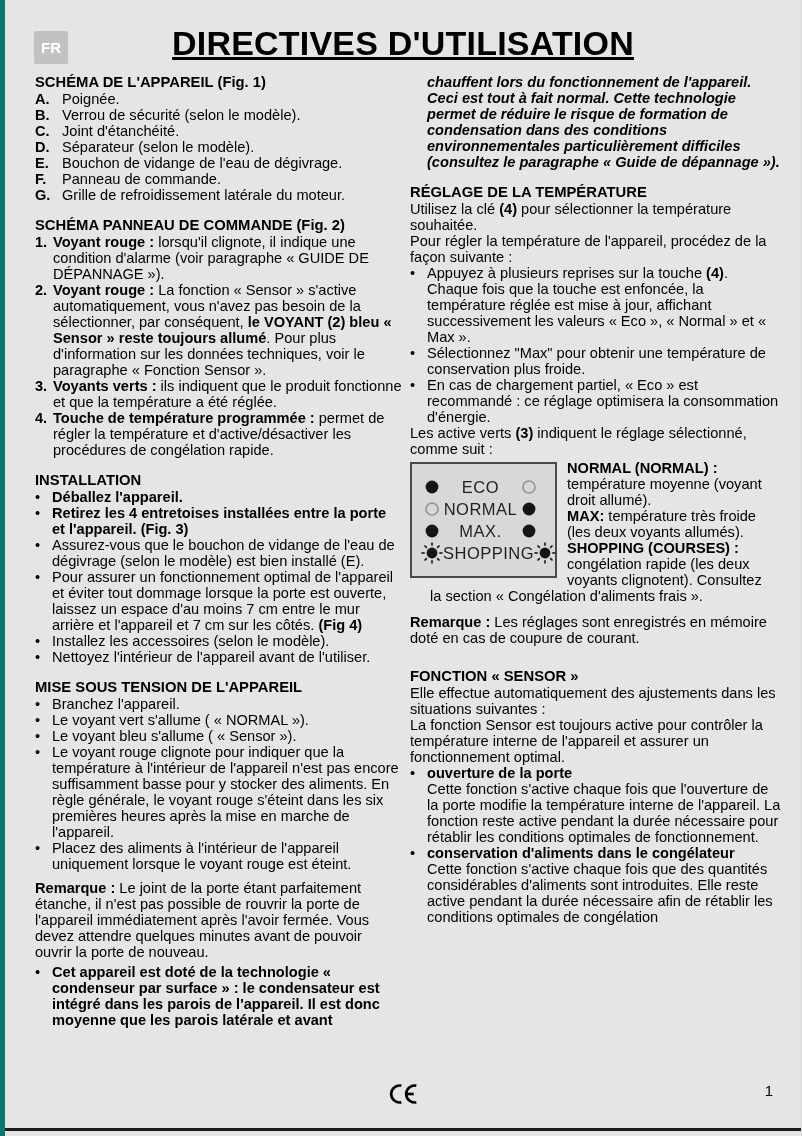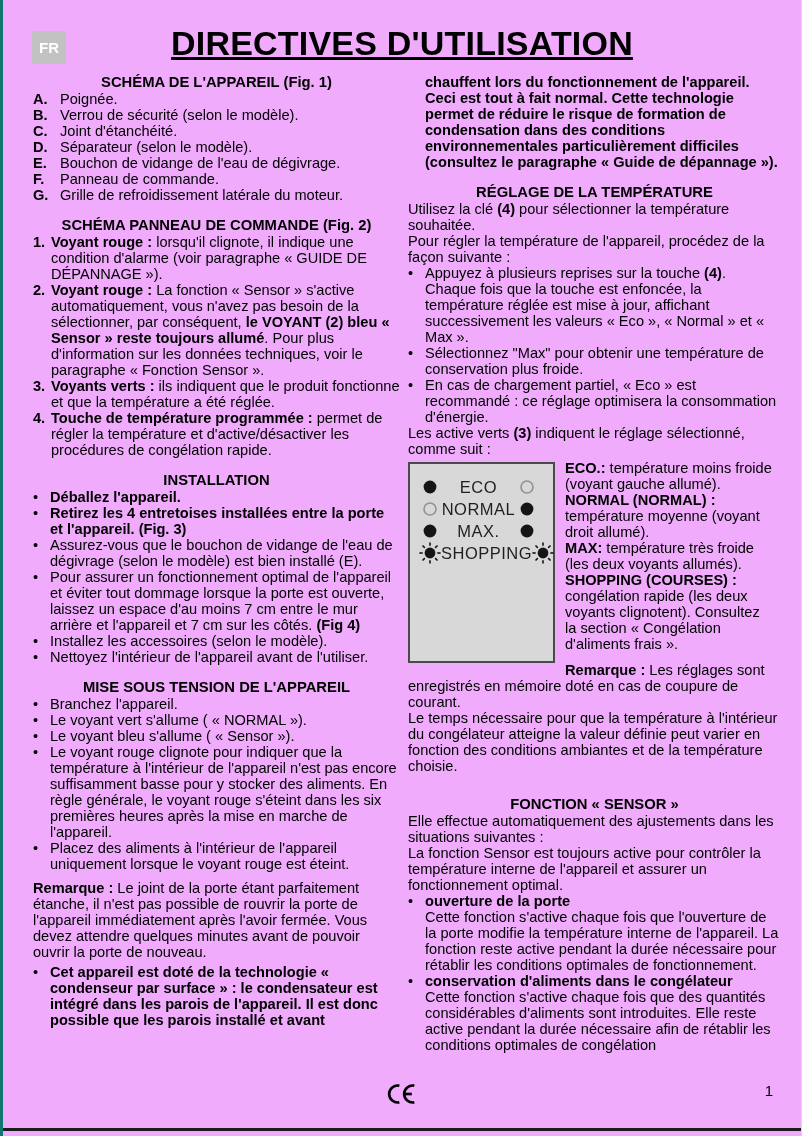"FR" .page { background: #f0abfc -> #e5e5e5; border-left: 3px solid #0f766e -> 5px solid #0f766e }
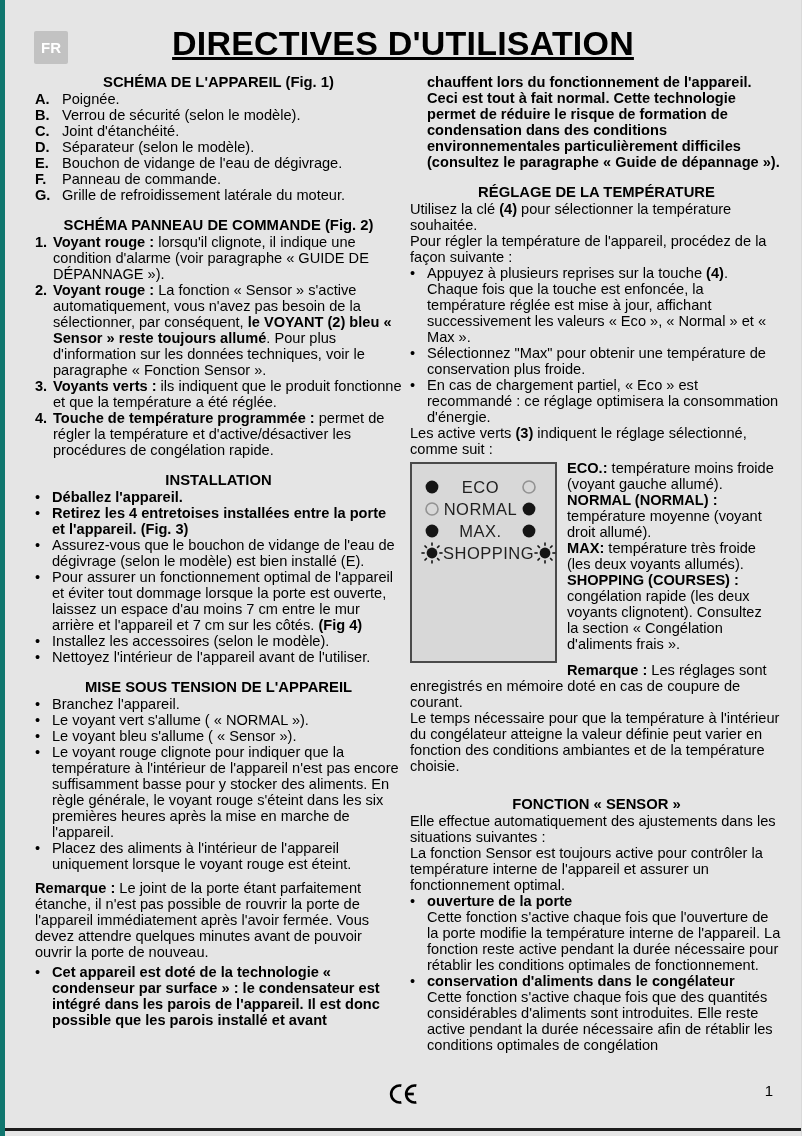"SCHÉMA DE L'APPAREIL (Fig. 1)" .heading { text-align: center -> none }
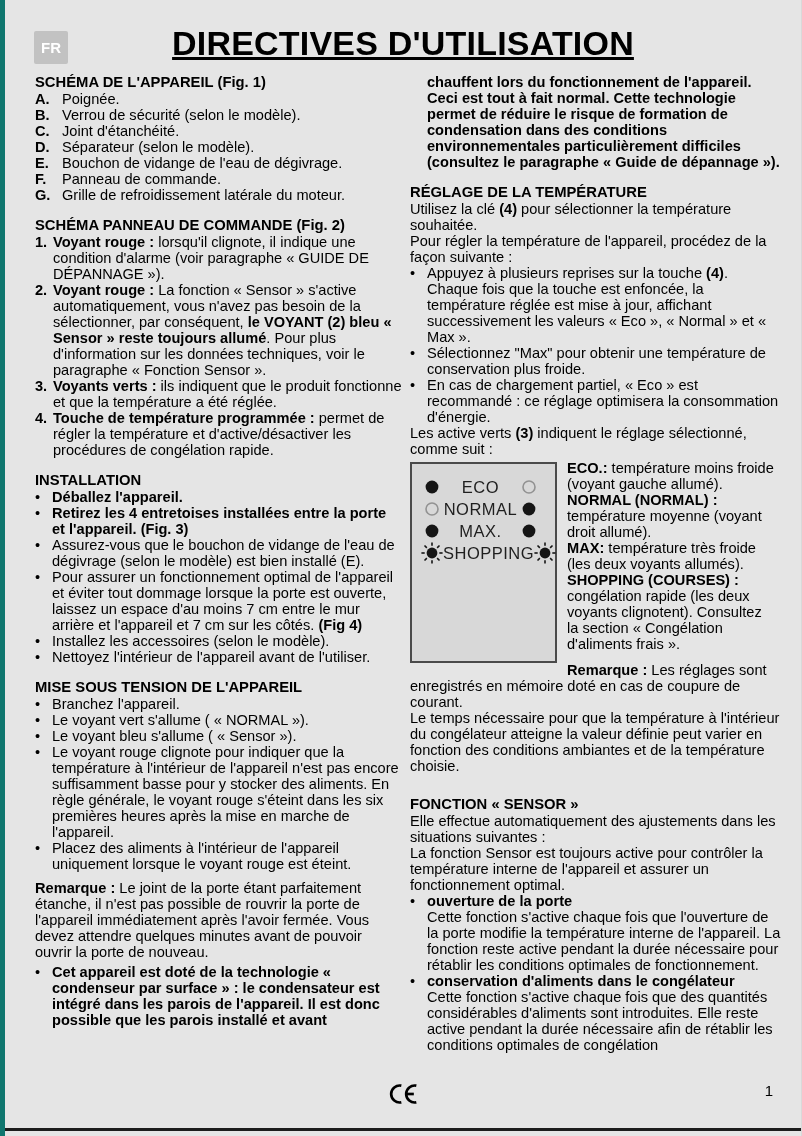"chauffent lors du fonctionnement de" div.para { font-style: none -> italic }
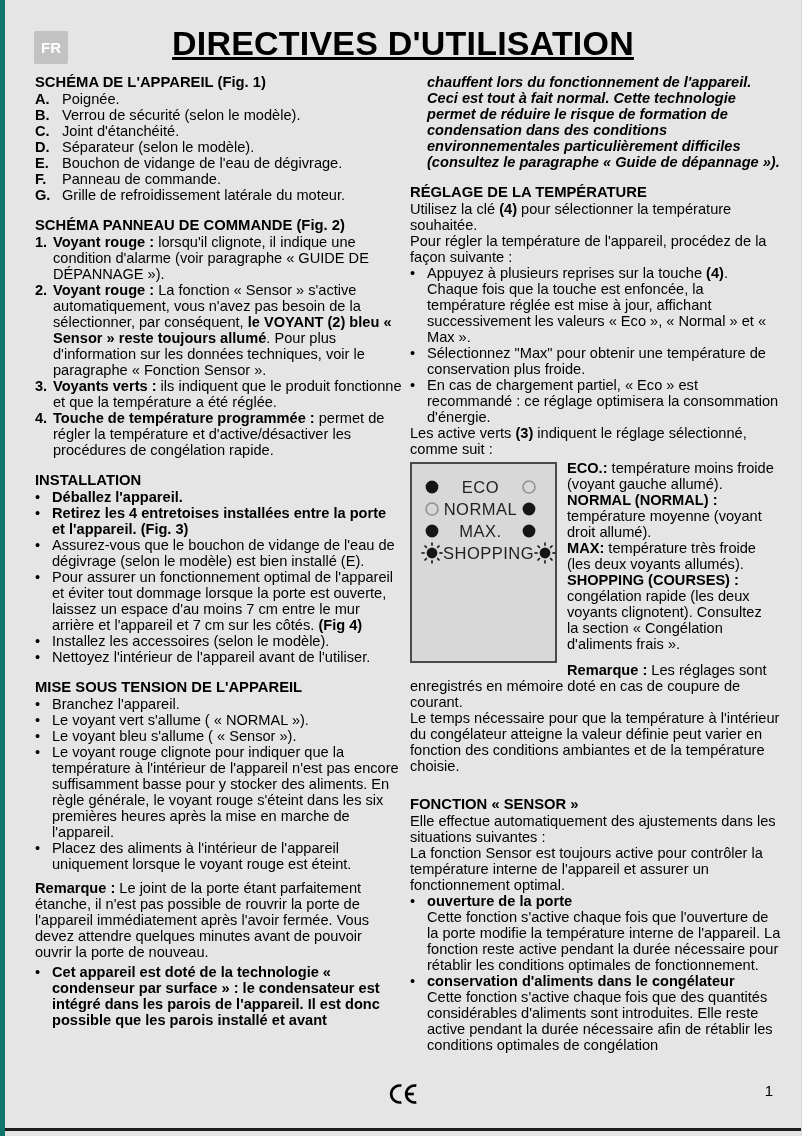"ECO.: température moins froide" p { html: <p><span>ECO.: </span><span>température moins froide</span><br><span>(voyant gauche allumé).</span></p> -> none }
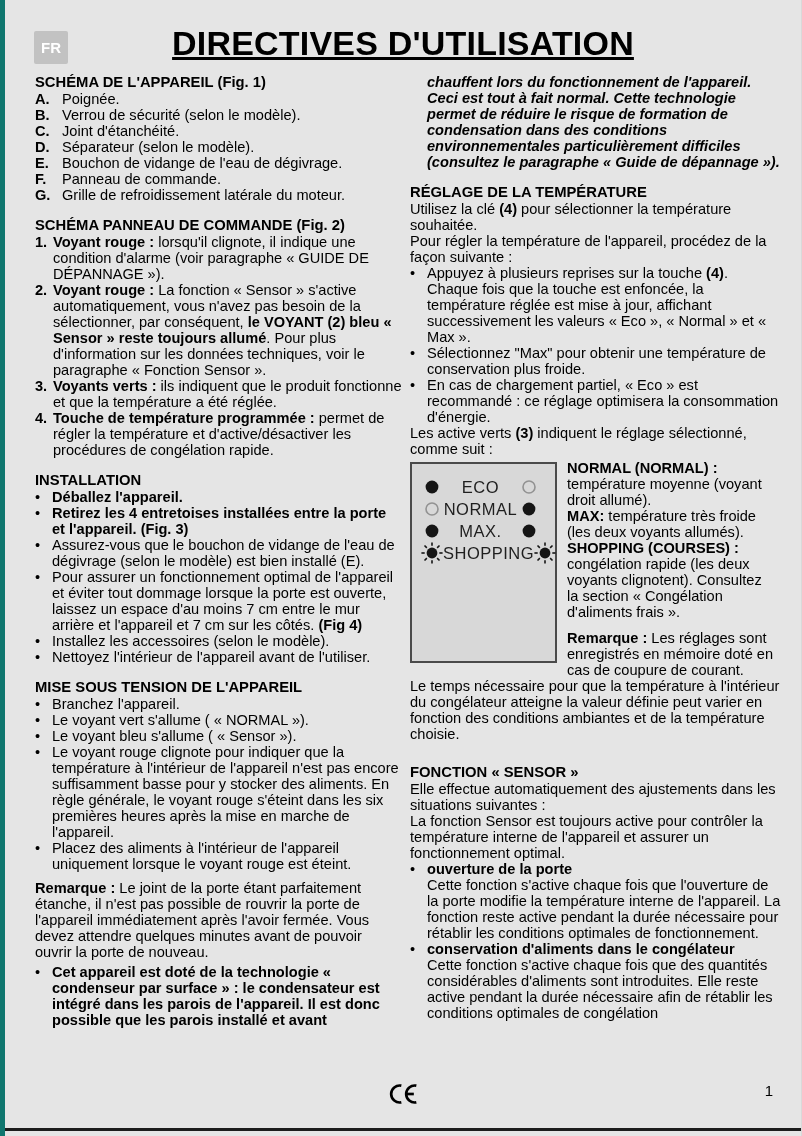"ECO" .panel { height: 201px -> 116px; justify-content: flex-start -> space-between }
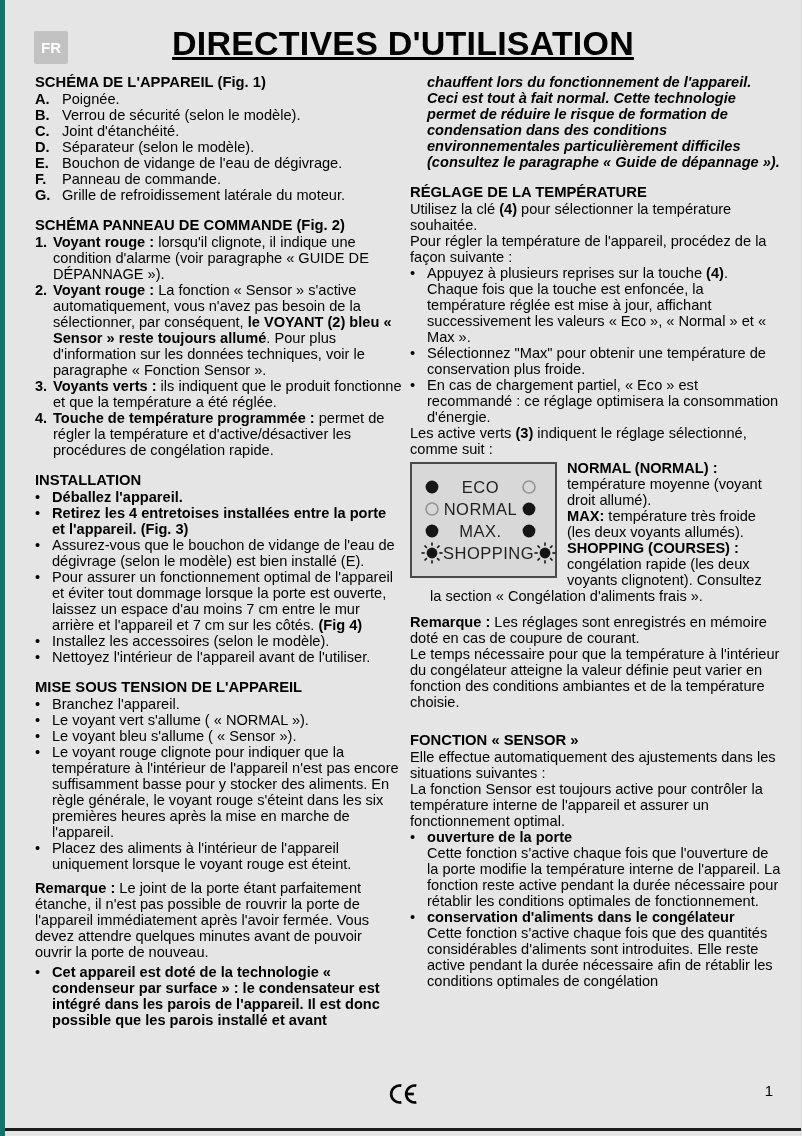"Le temps nécessaire pour que" div.para { html: <div><span>Le temps nécessaire pour que la température à l'intérieur du congélateur atteigne la valeur définie peut varier en fonction des conditions ambiantes et de la température choisie.</span></div> -> none }
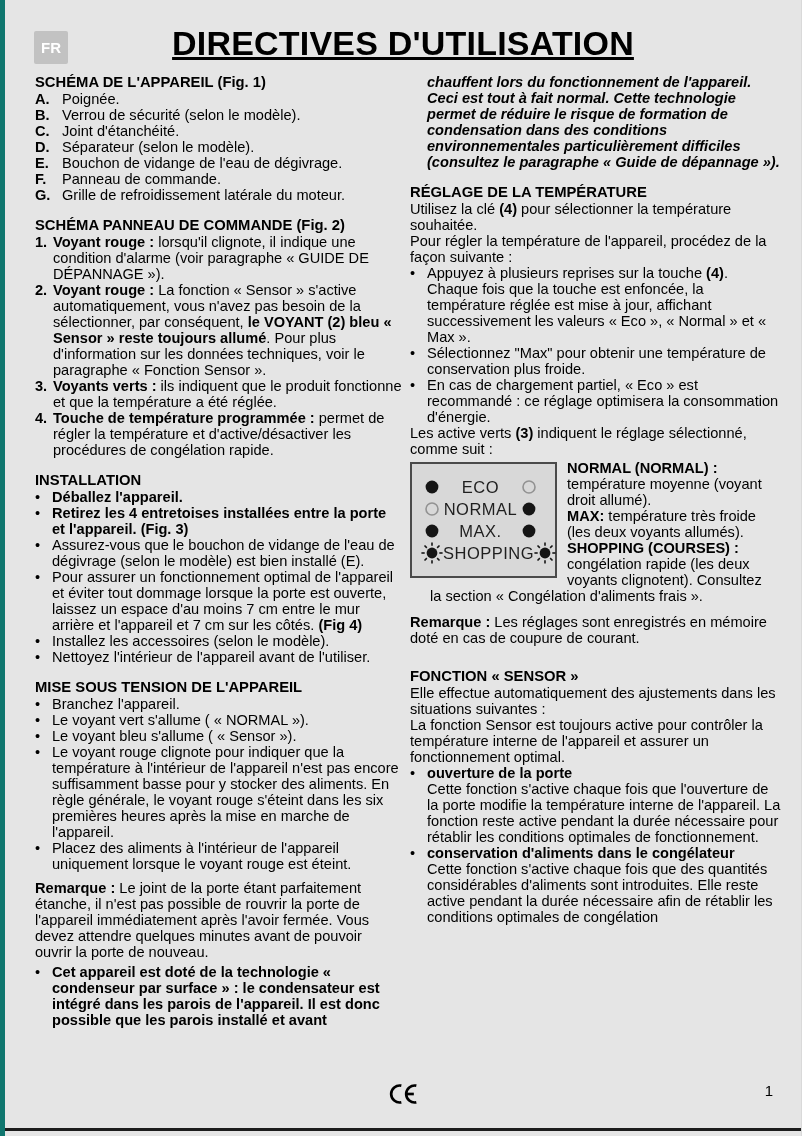"Cet appareil est doté de" span.bseg { text: possible que les parois installé -> moyenne que les parois latérale }
